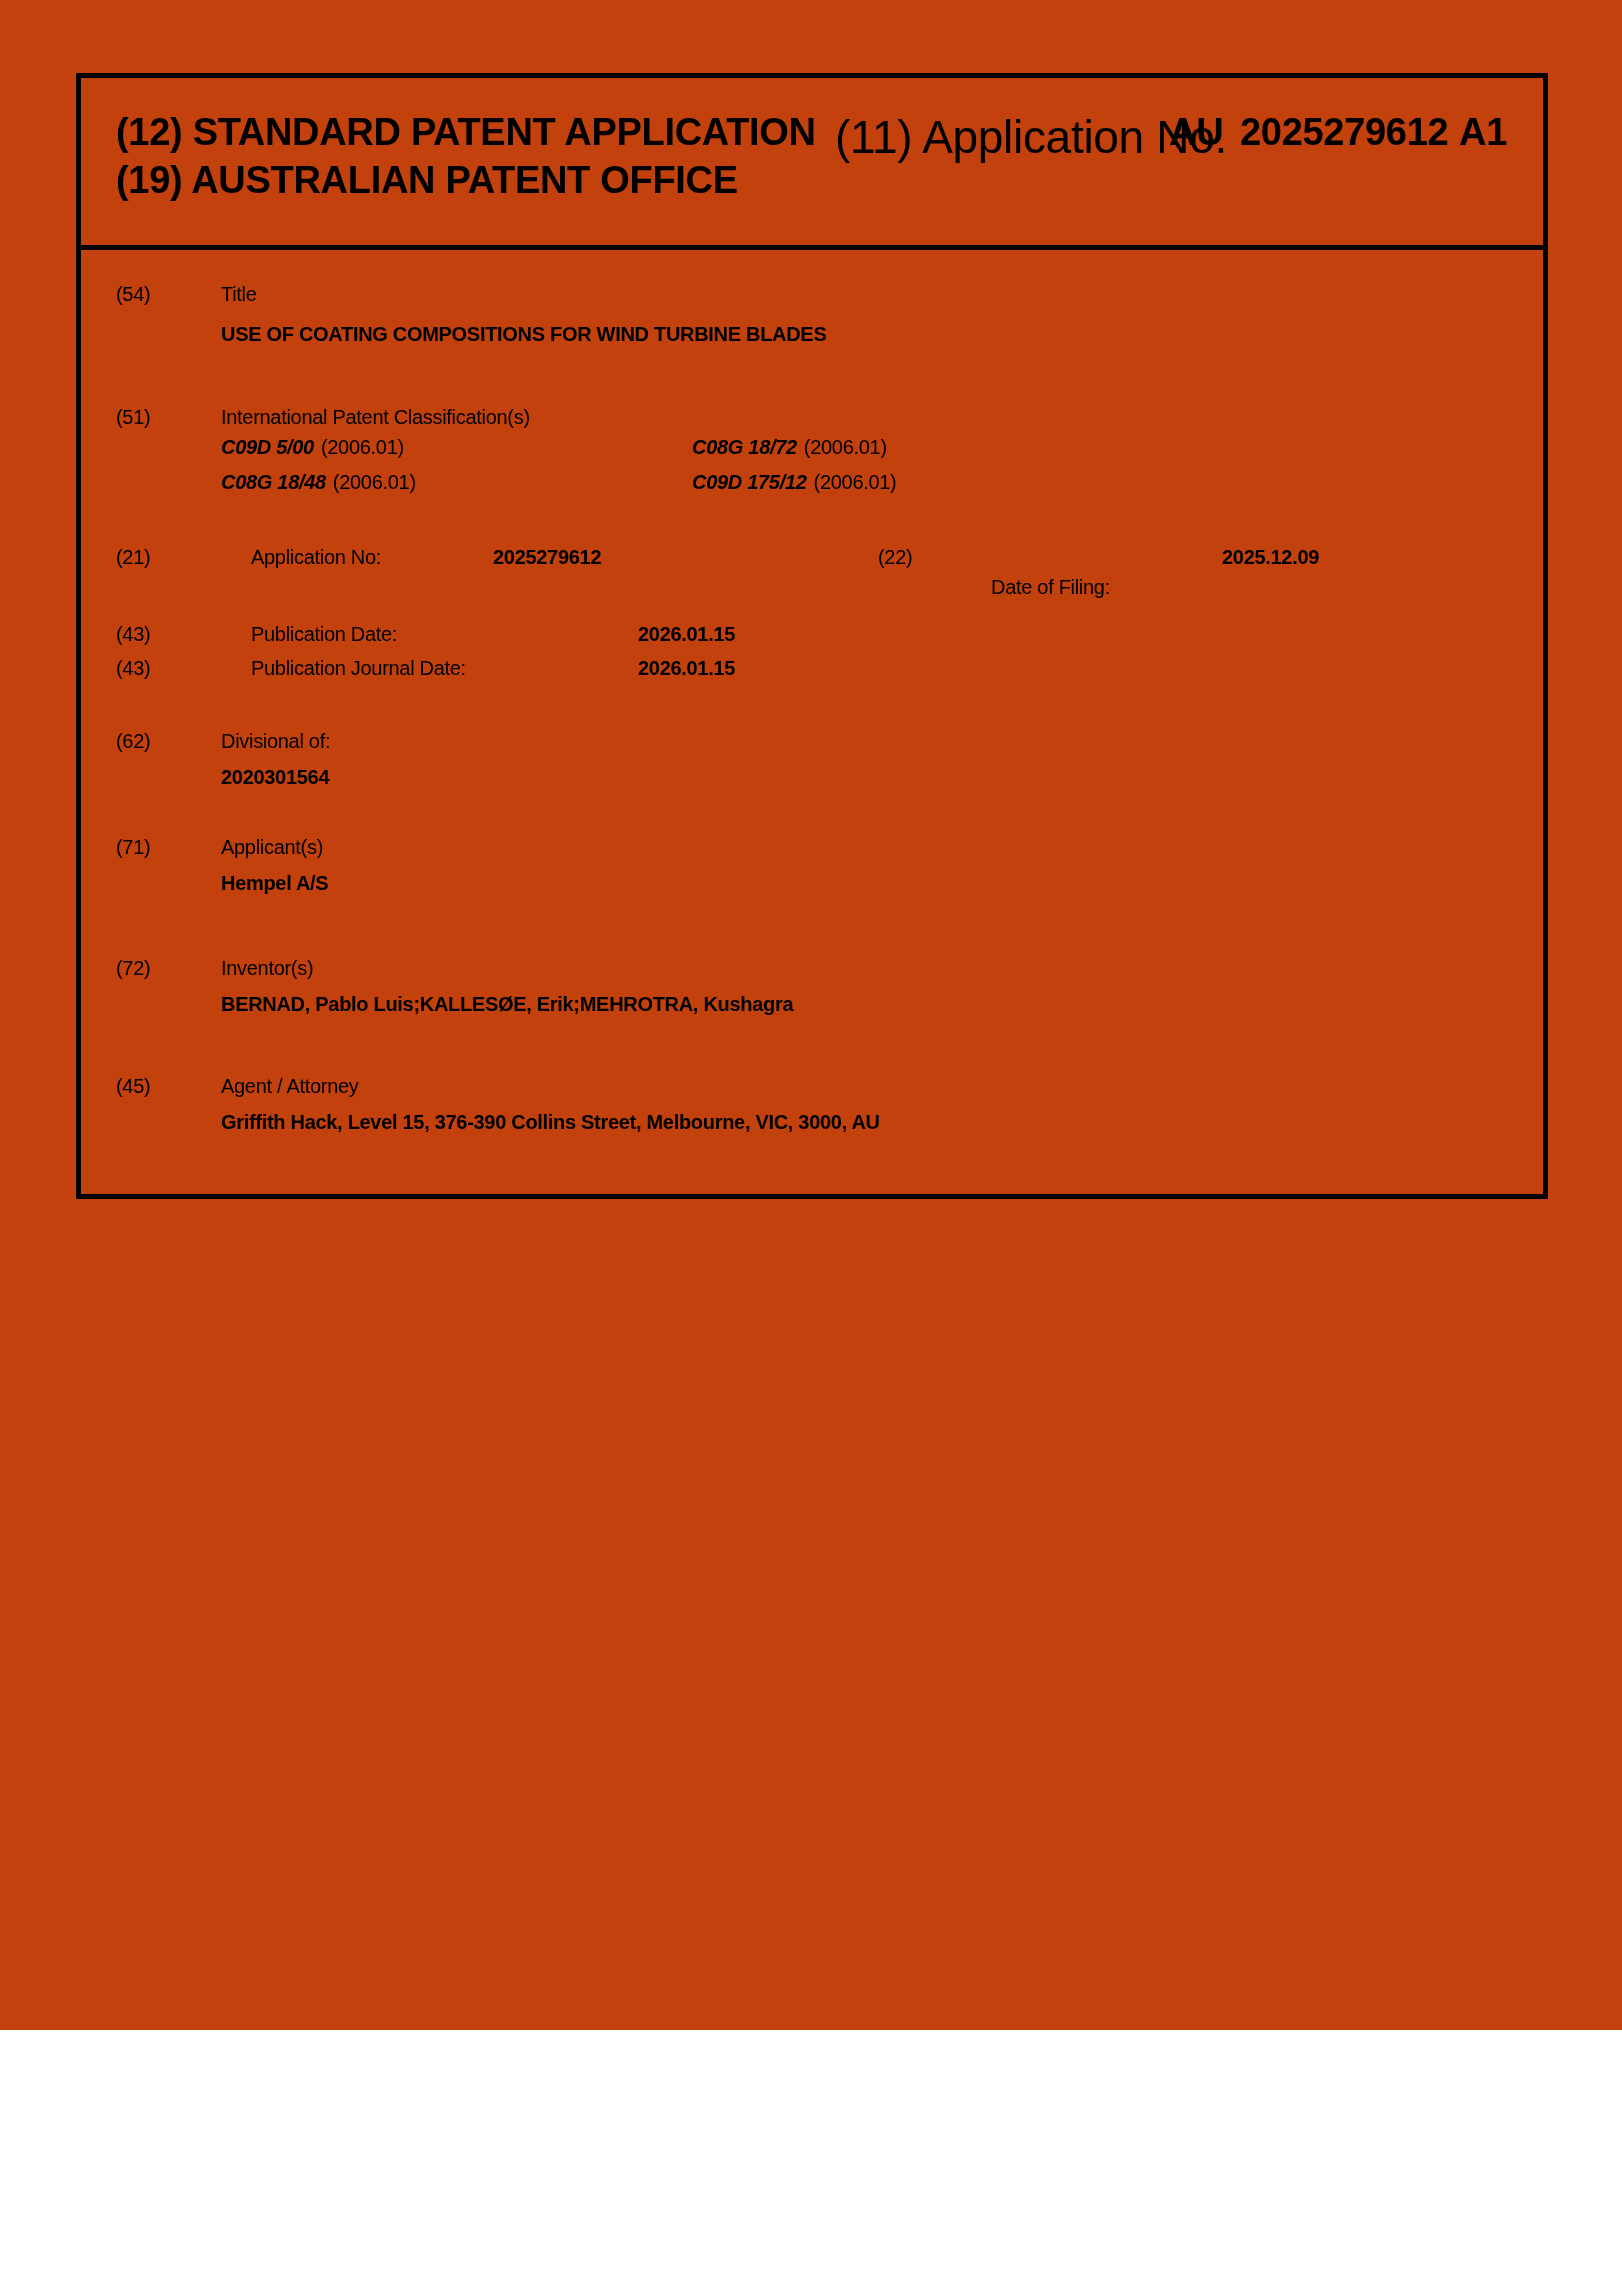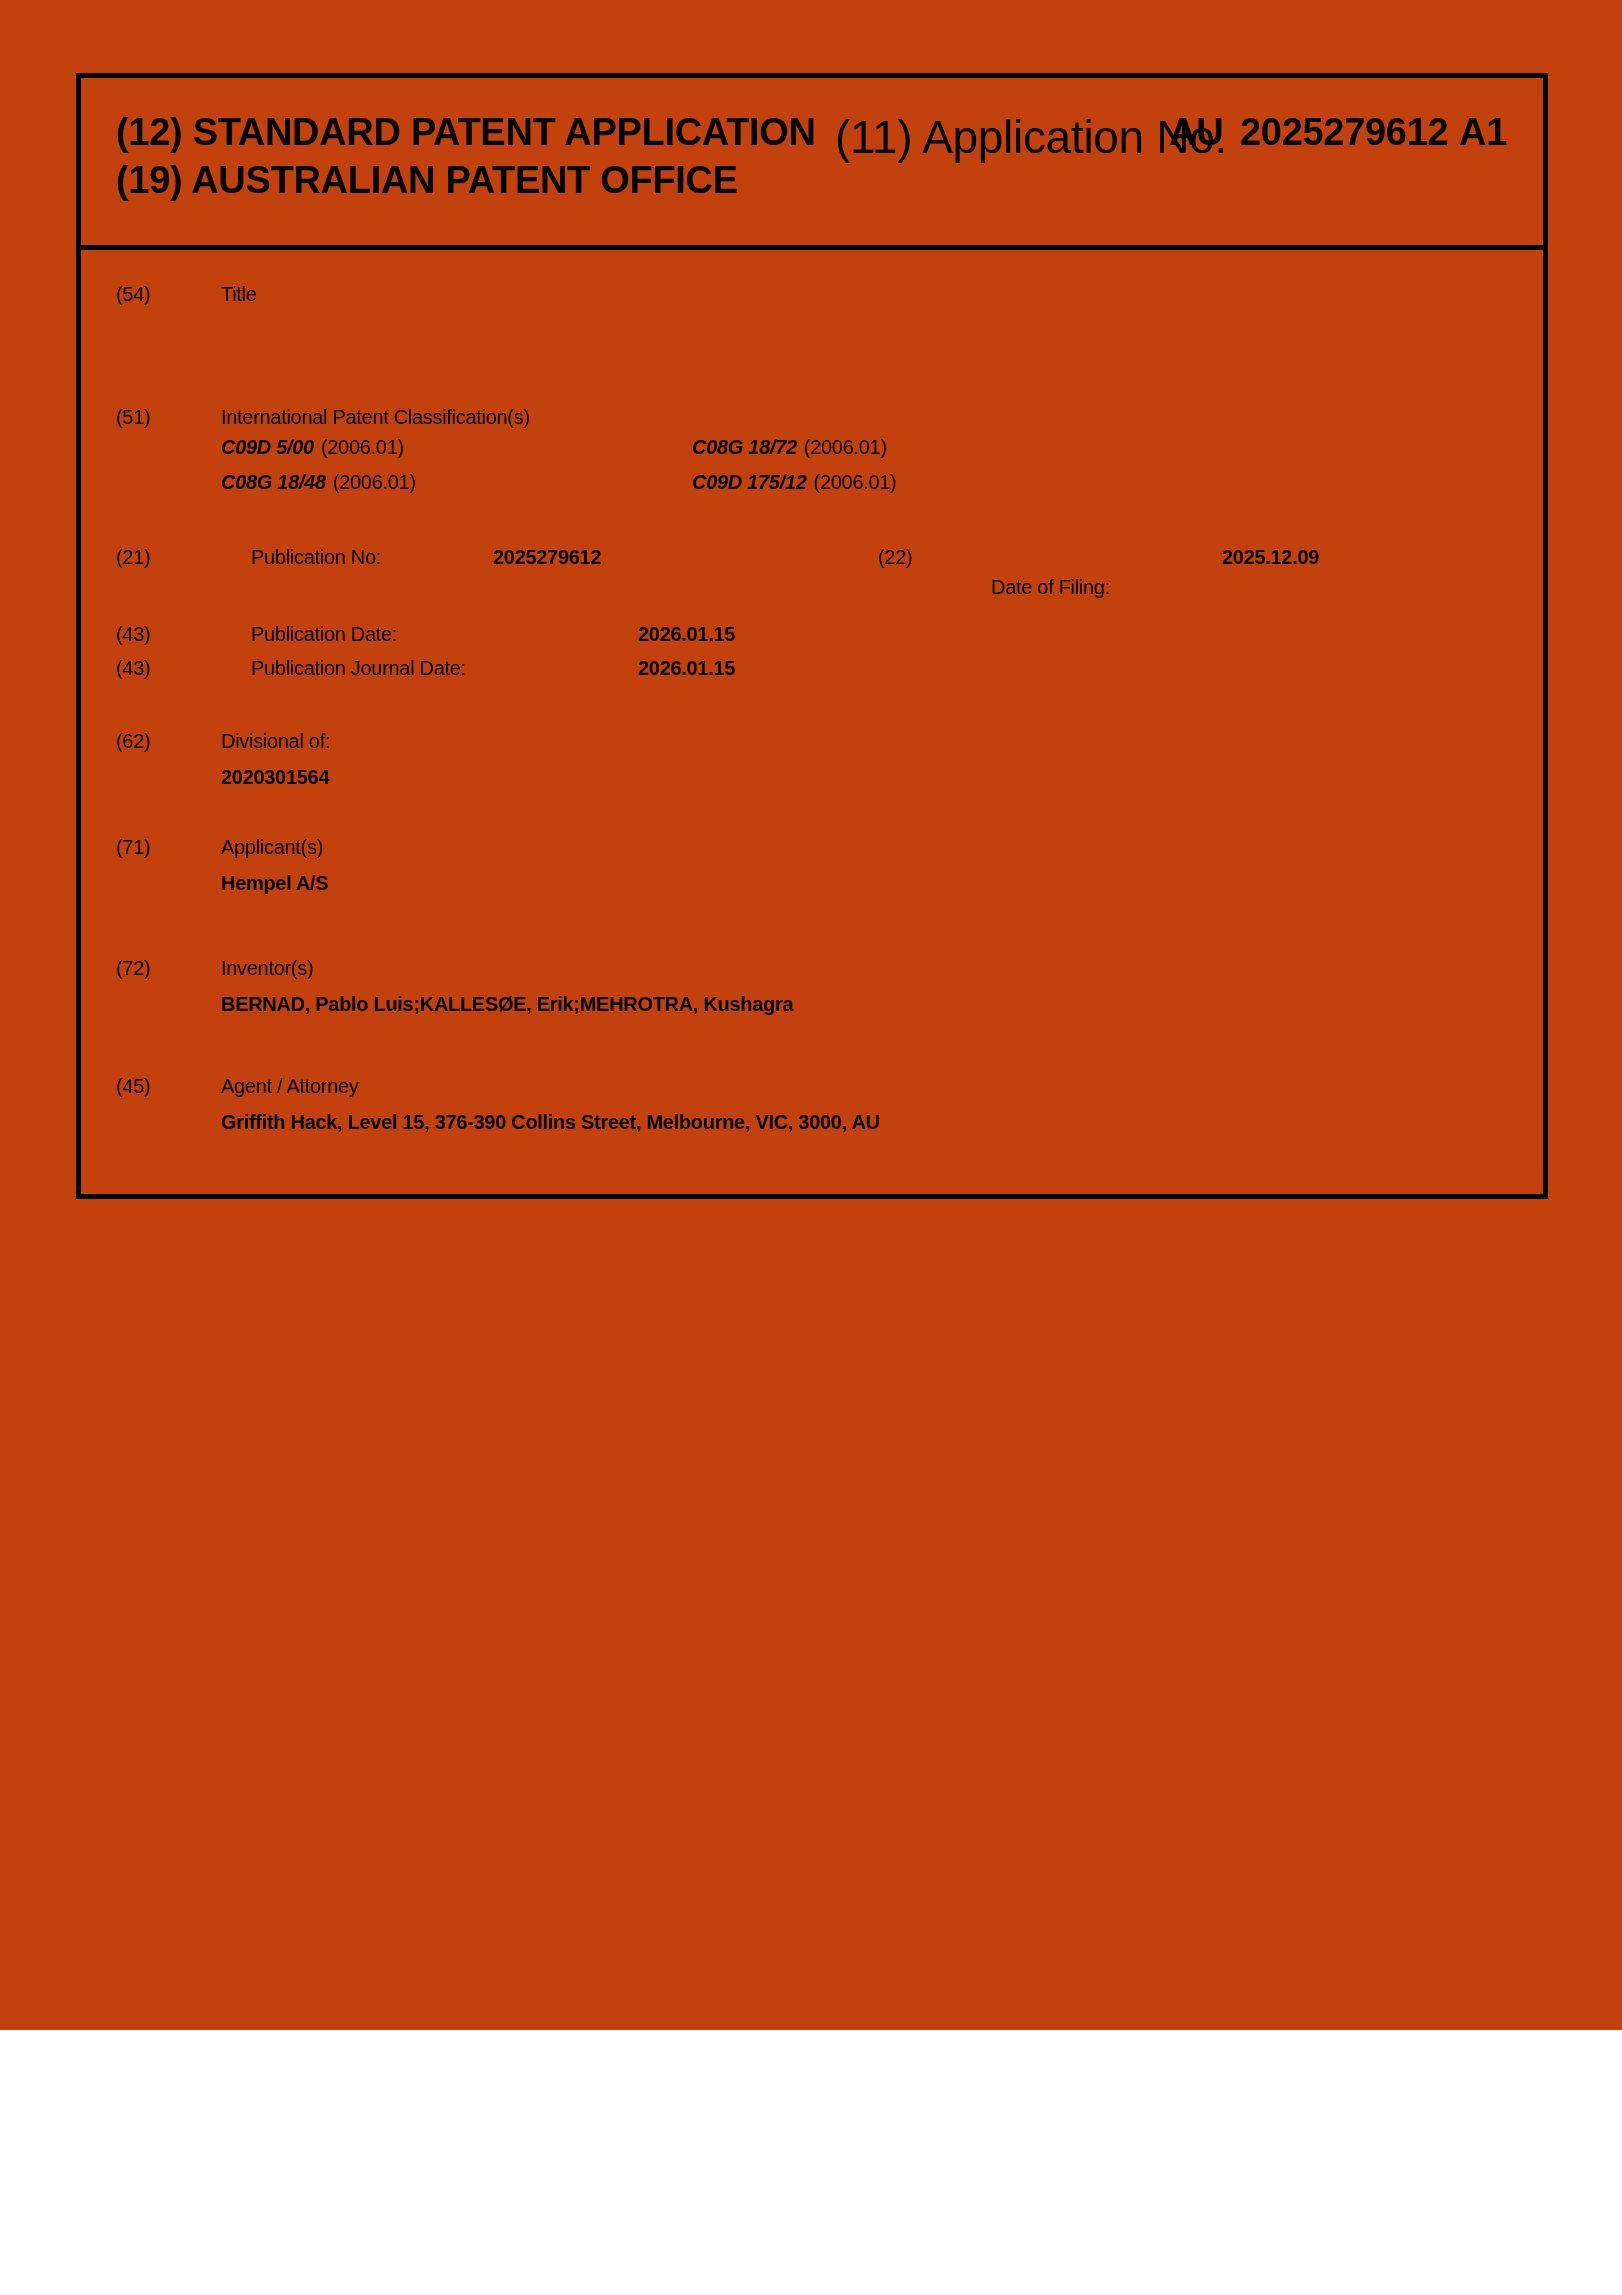"USE OF COATING COMPOSITIONS FOR" div.t { html: none -> <div>USE OF COATING COMPOSITIONS FOR WIND TURBINE BLADES</div> }
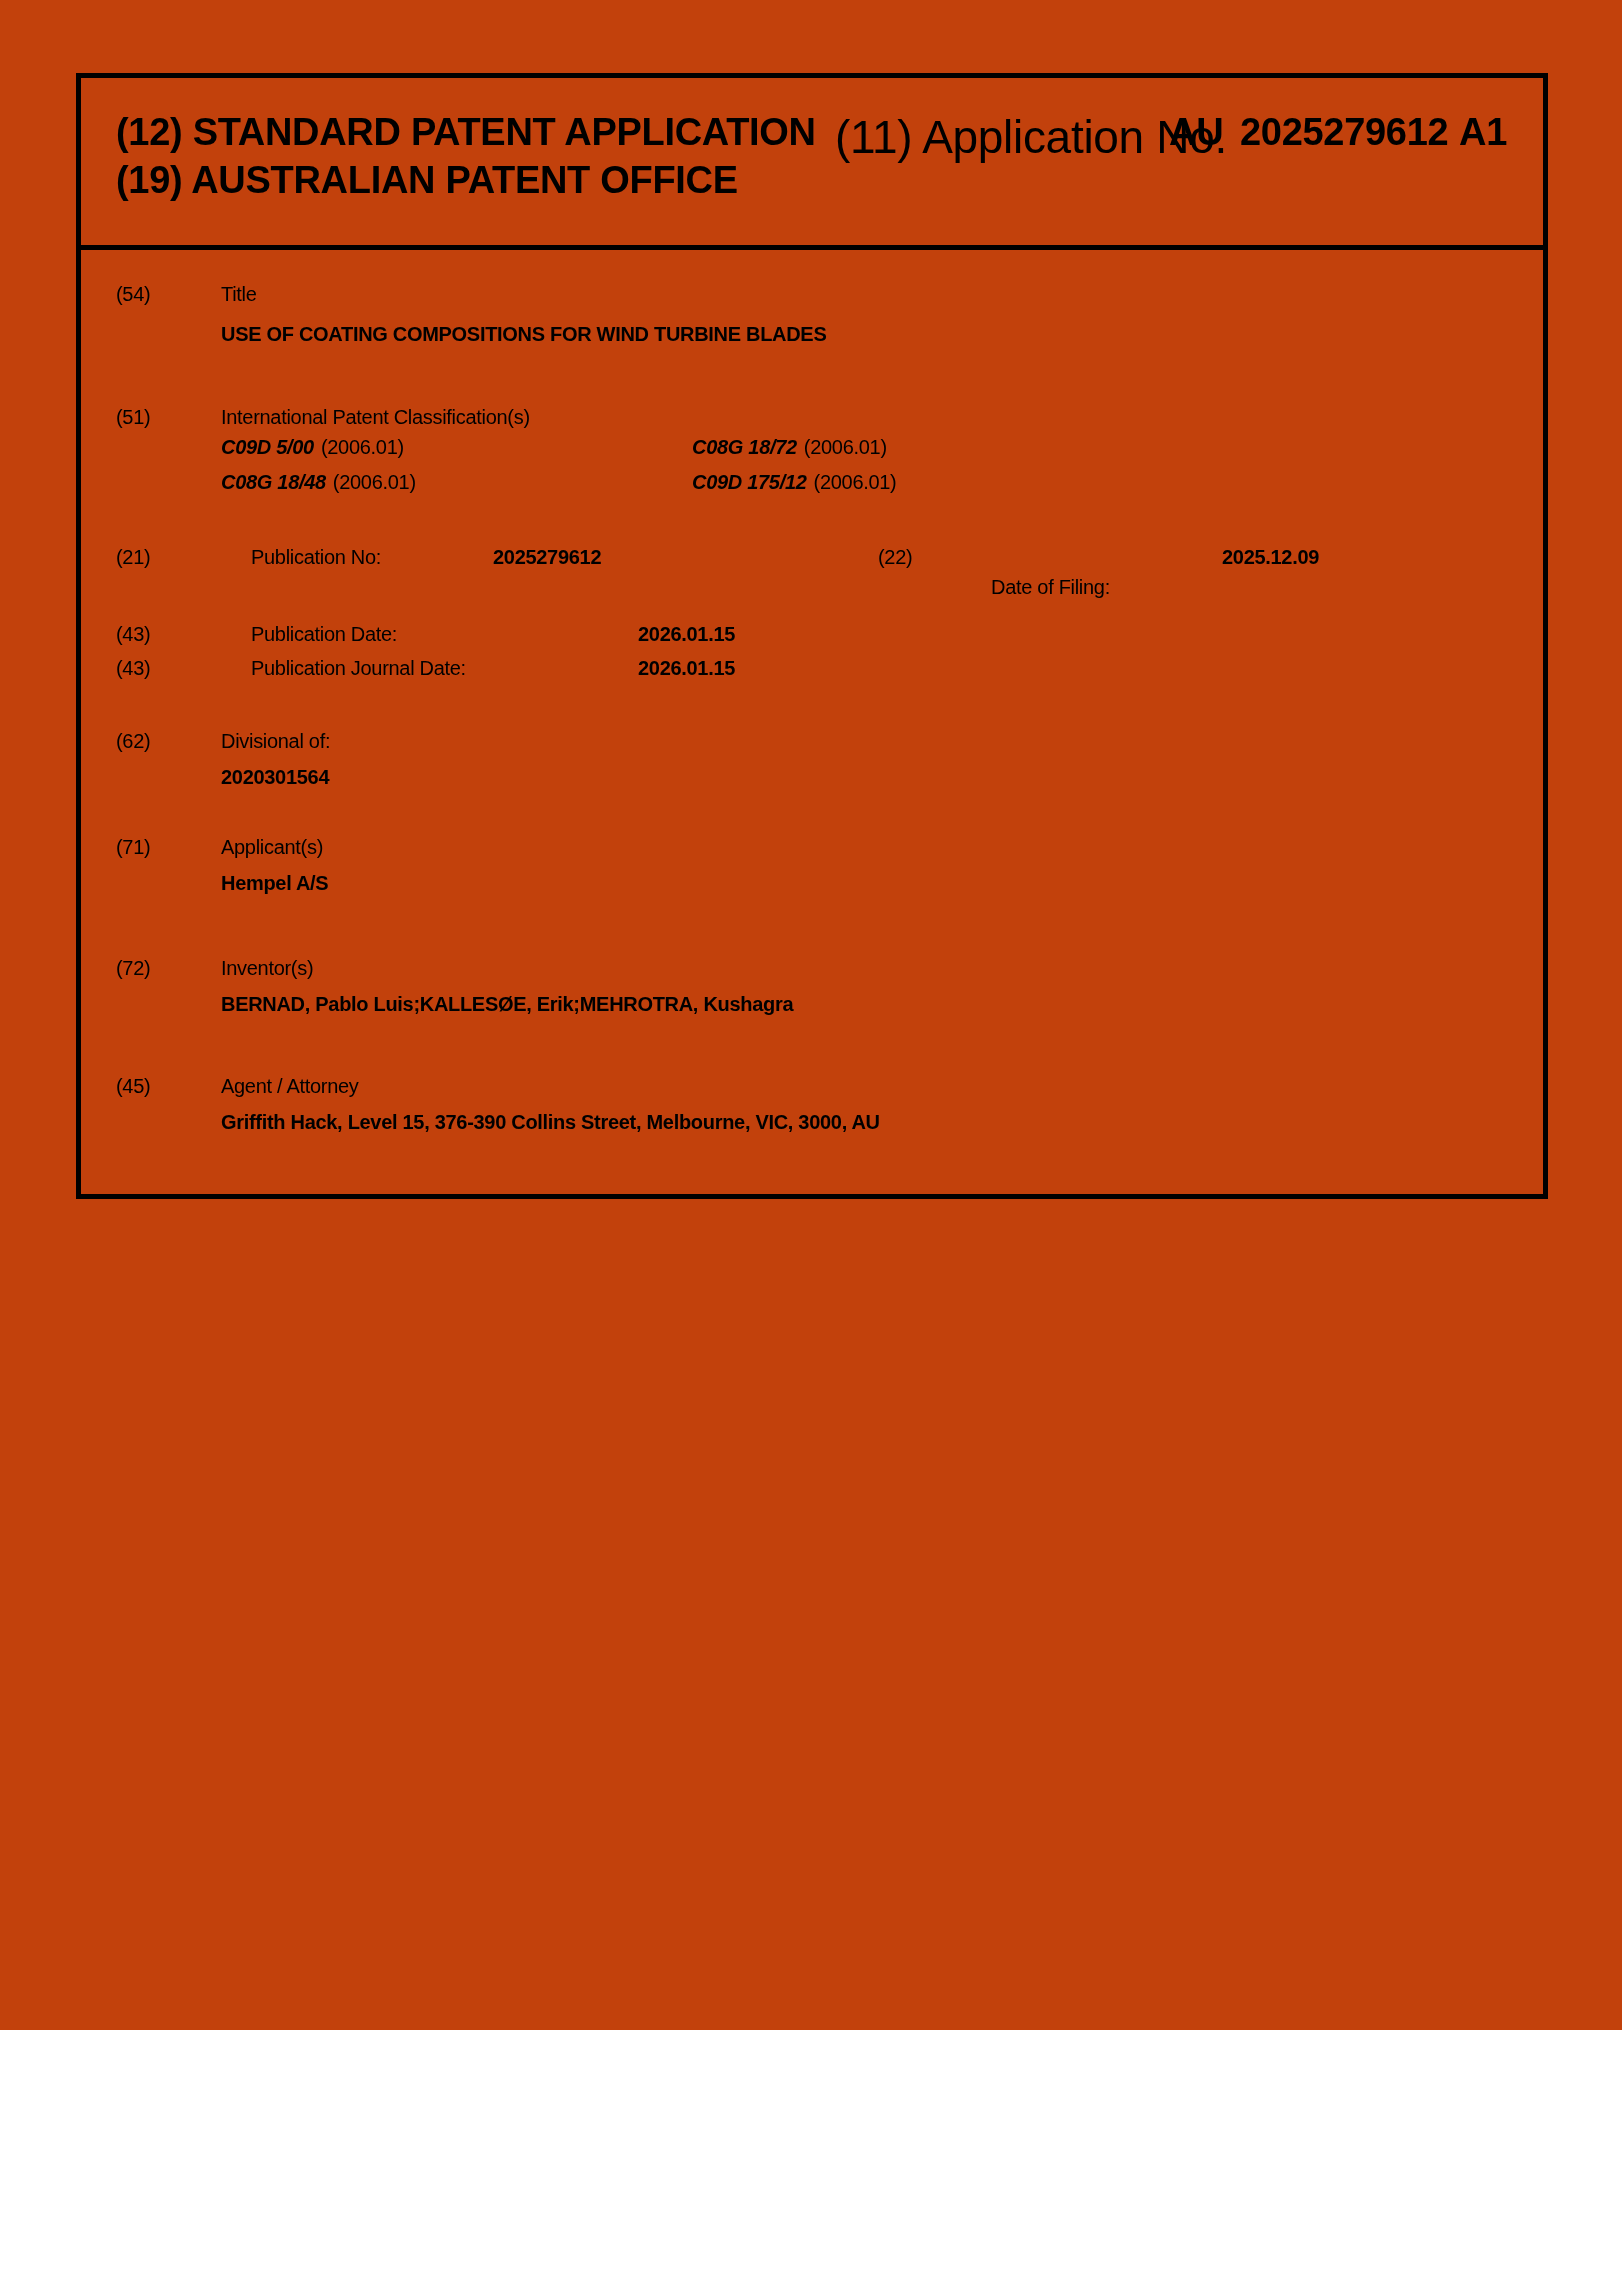"Publication No:" div.t { text: Publication -> Application }
